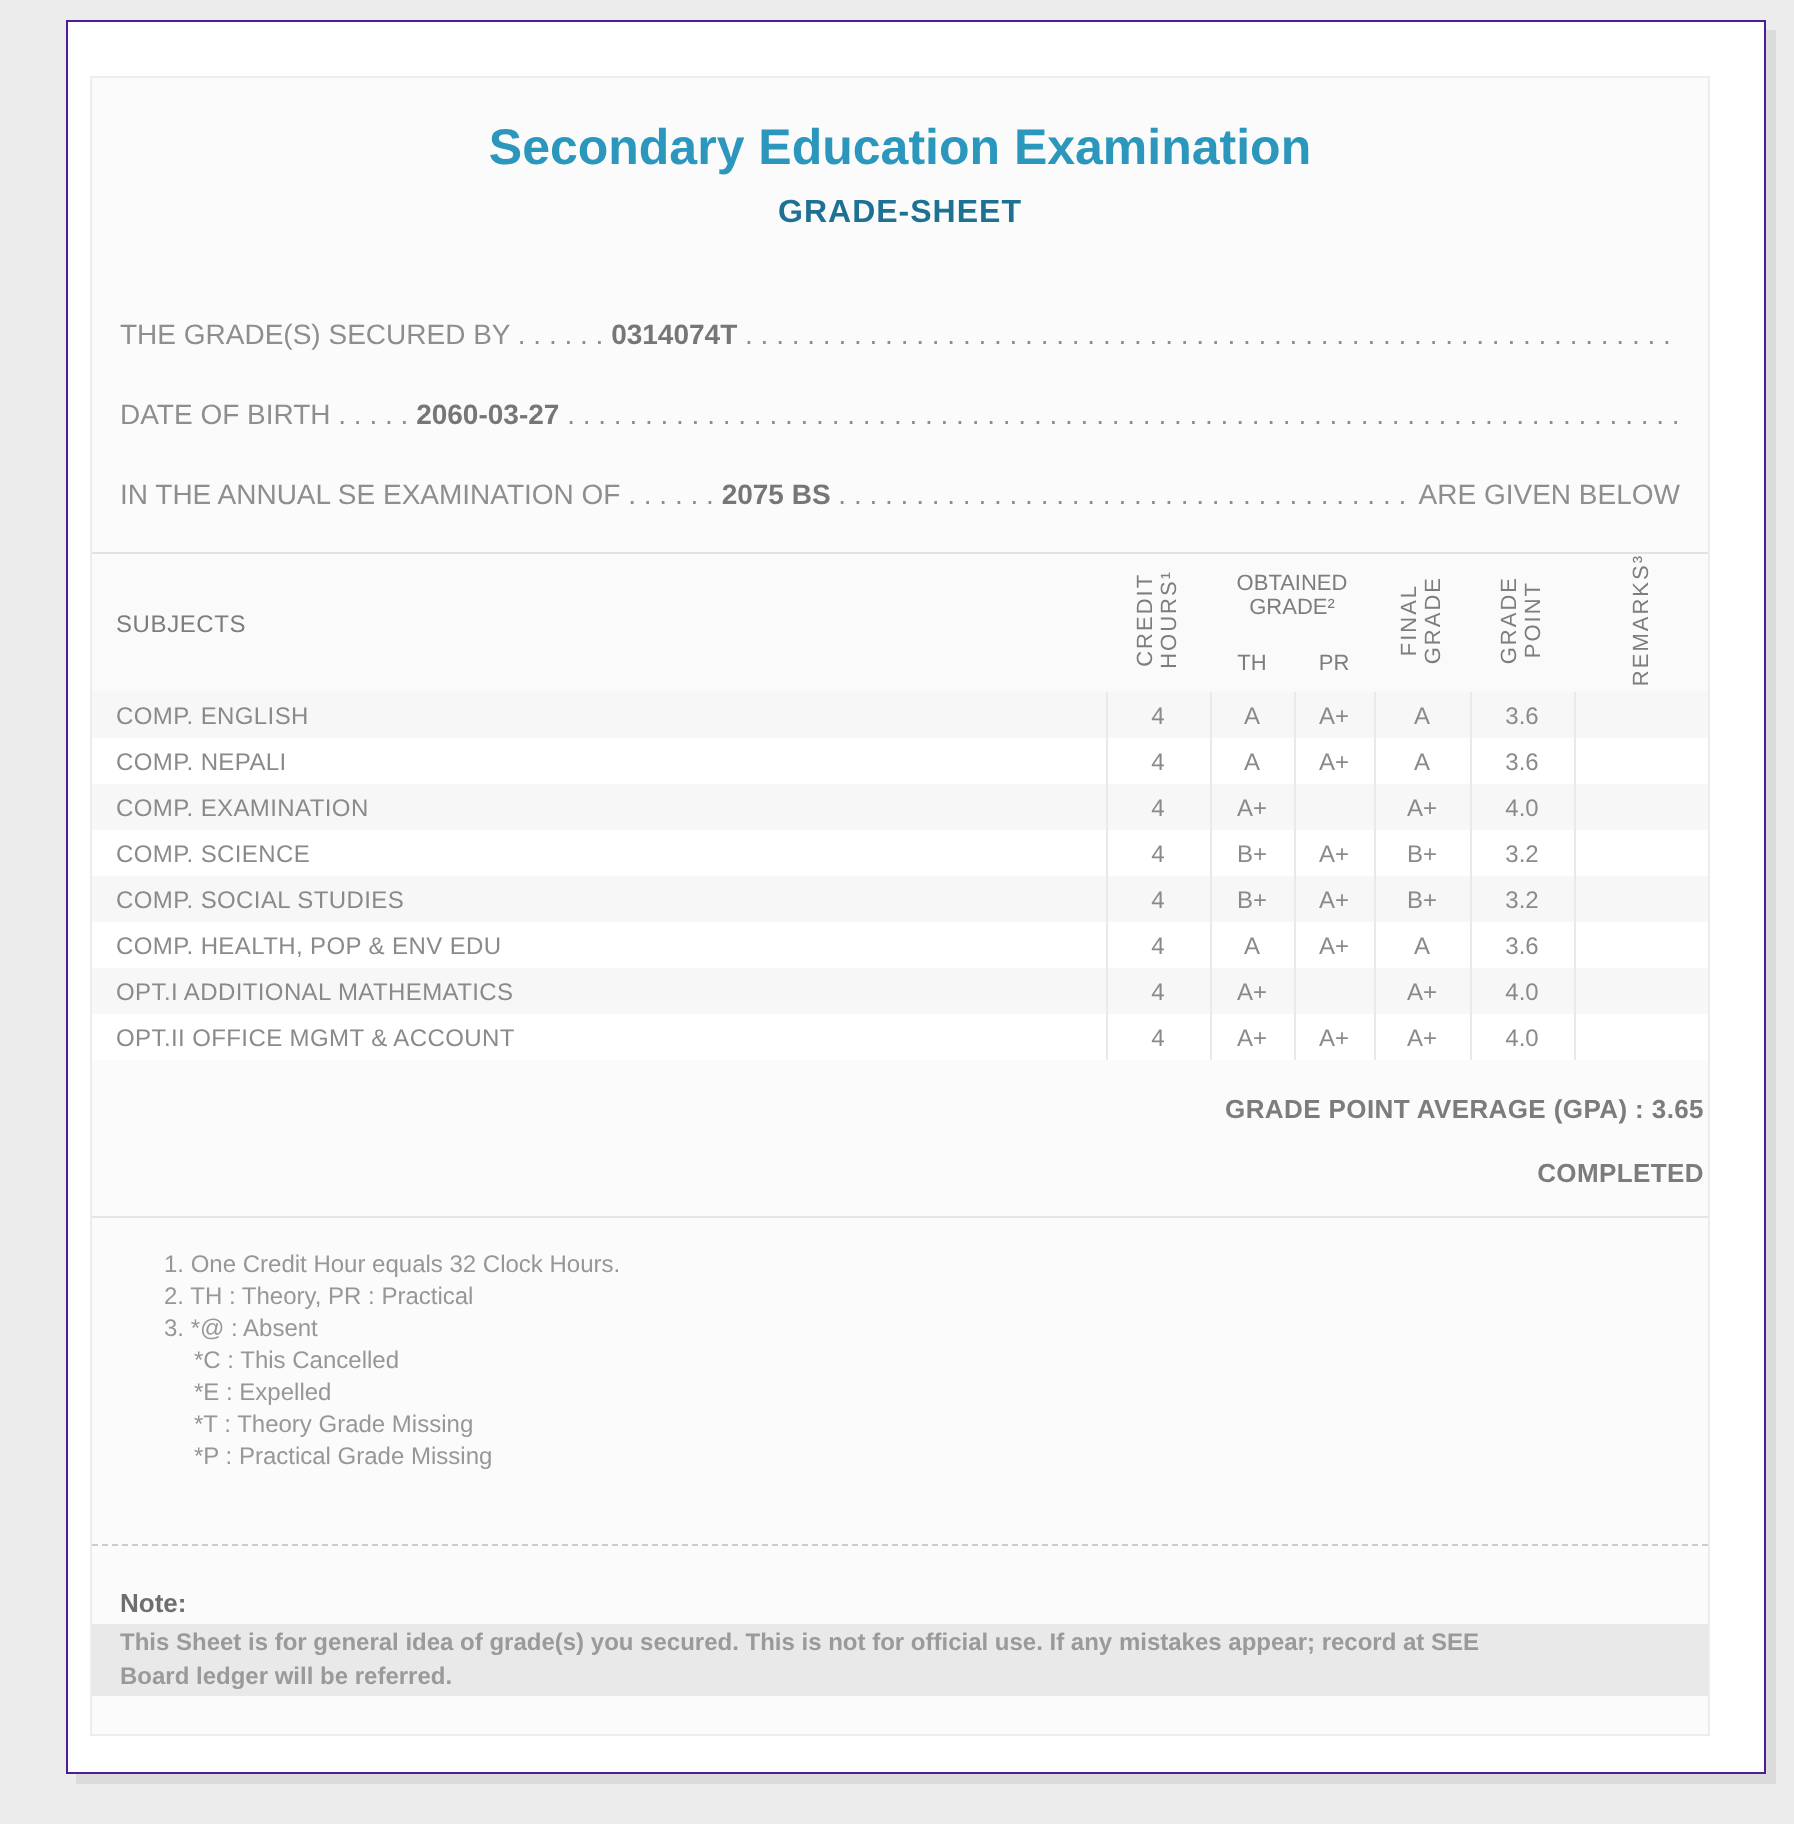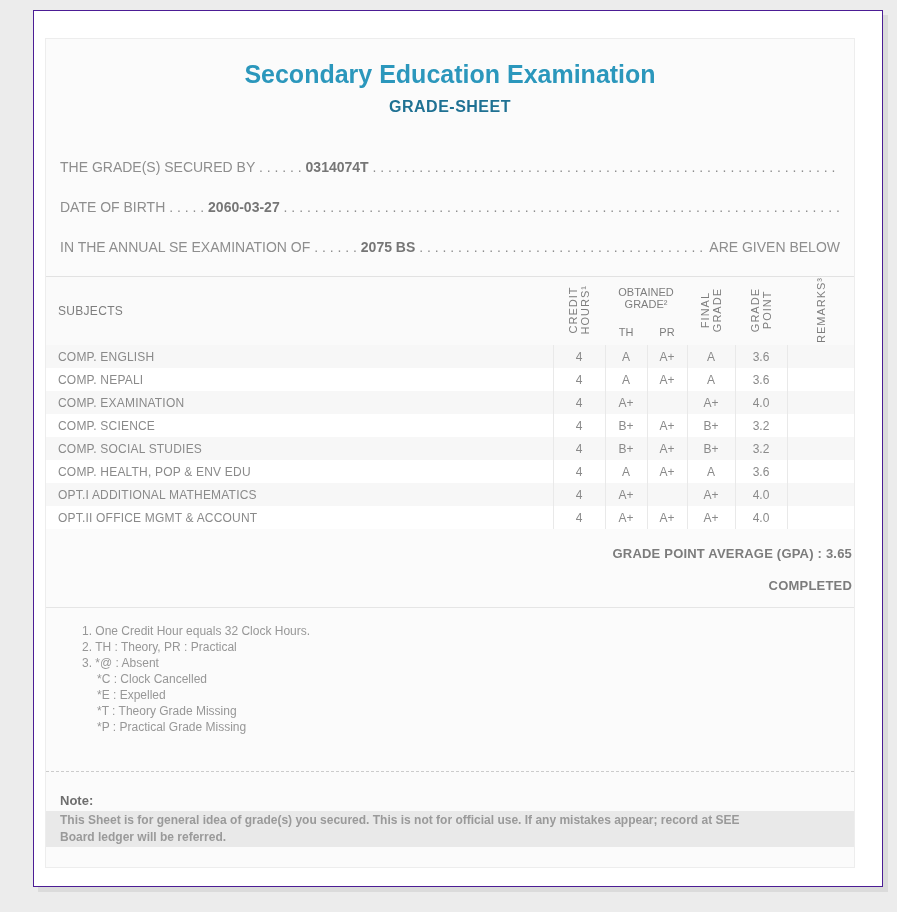"*C : Clock Cancelled" div.footnote-line { text: Clock -> This }
